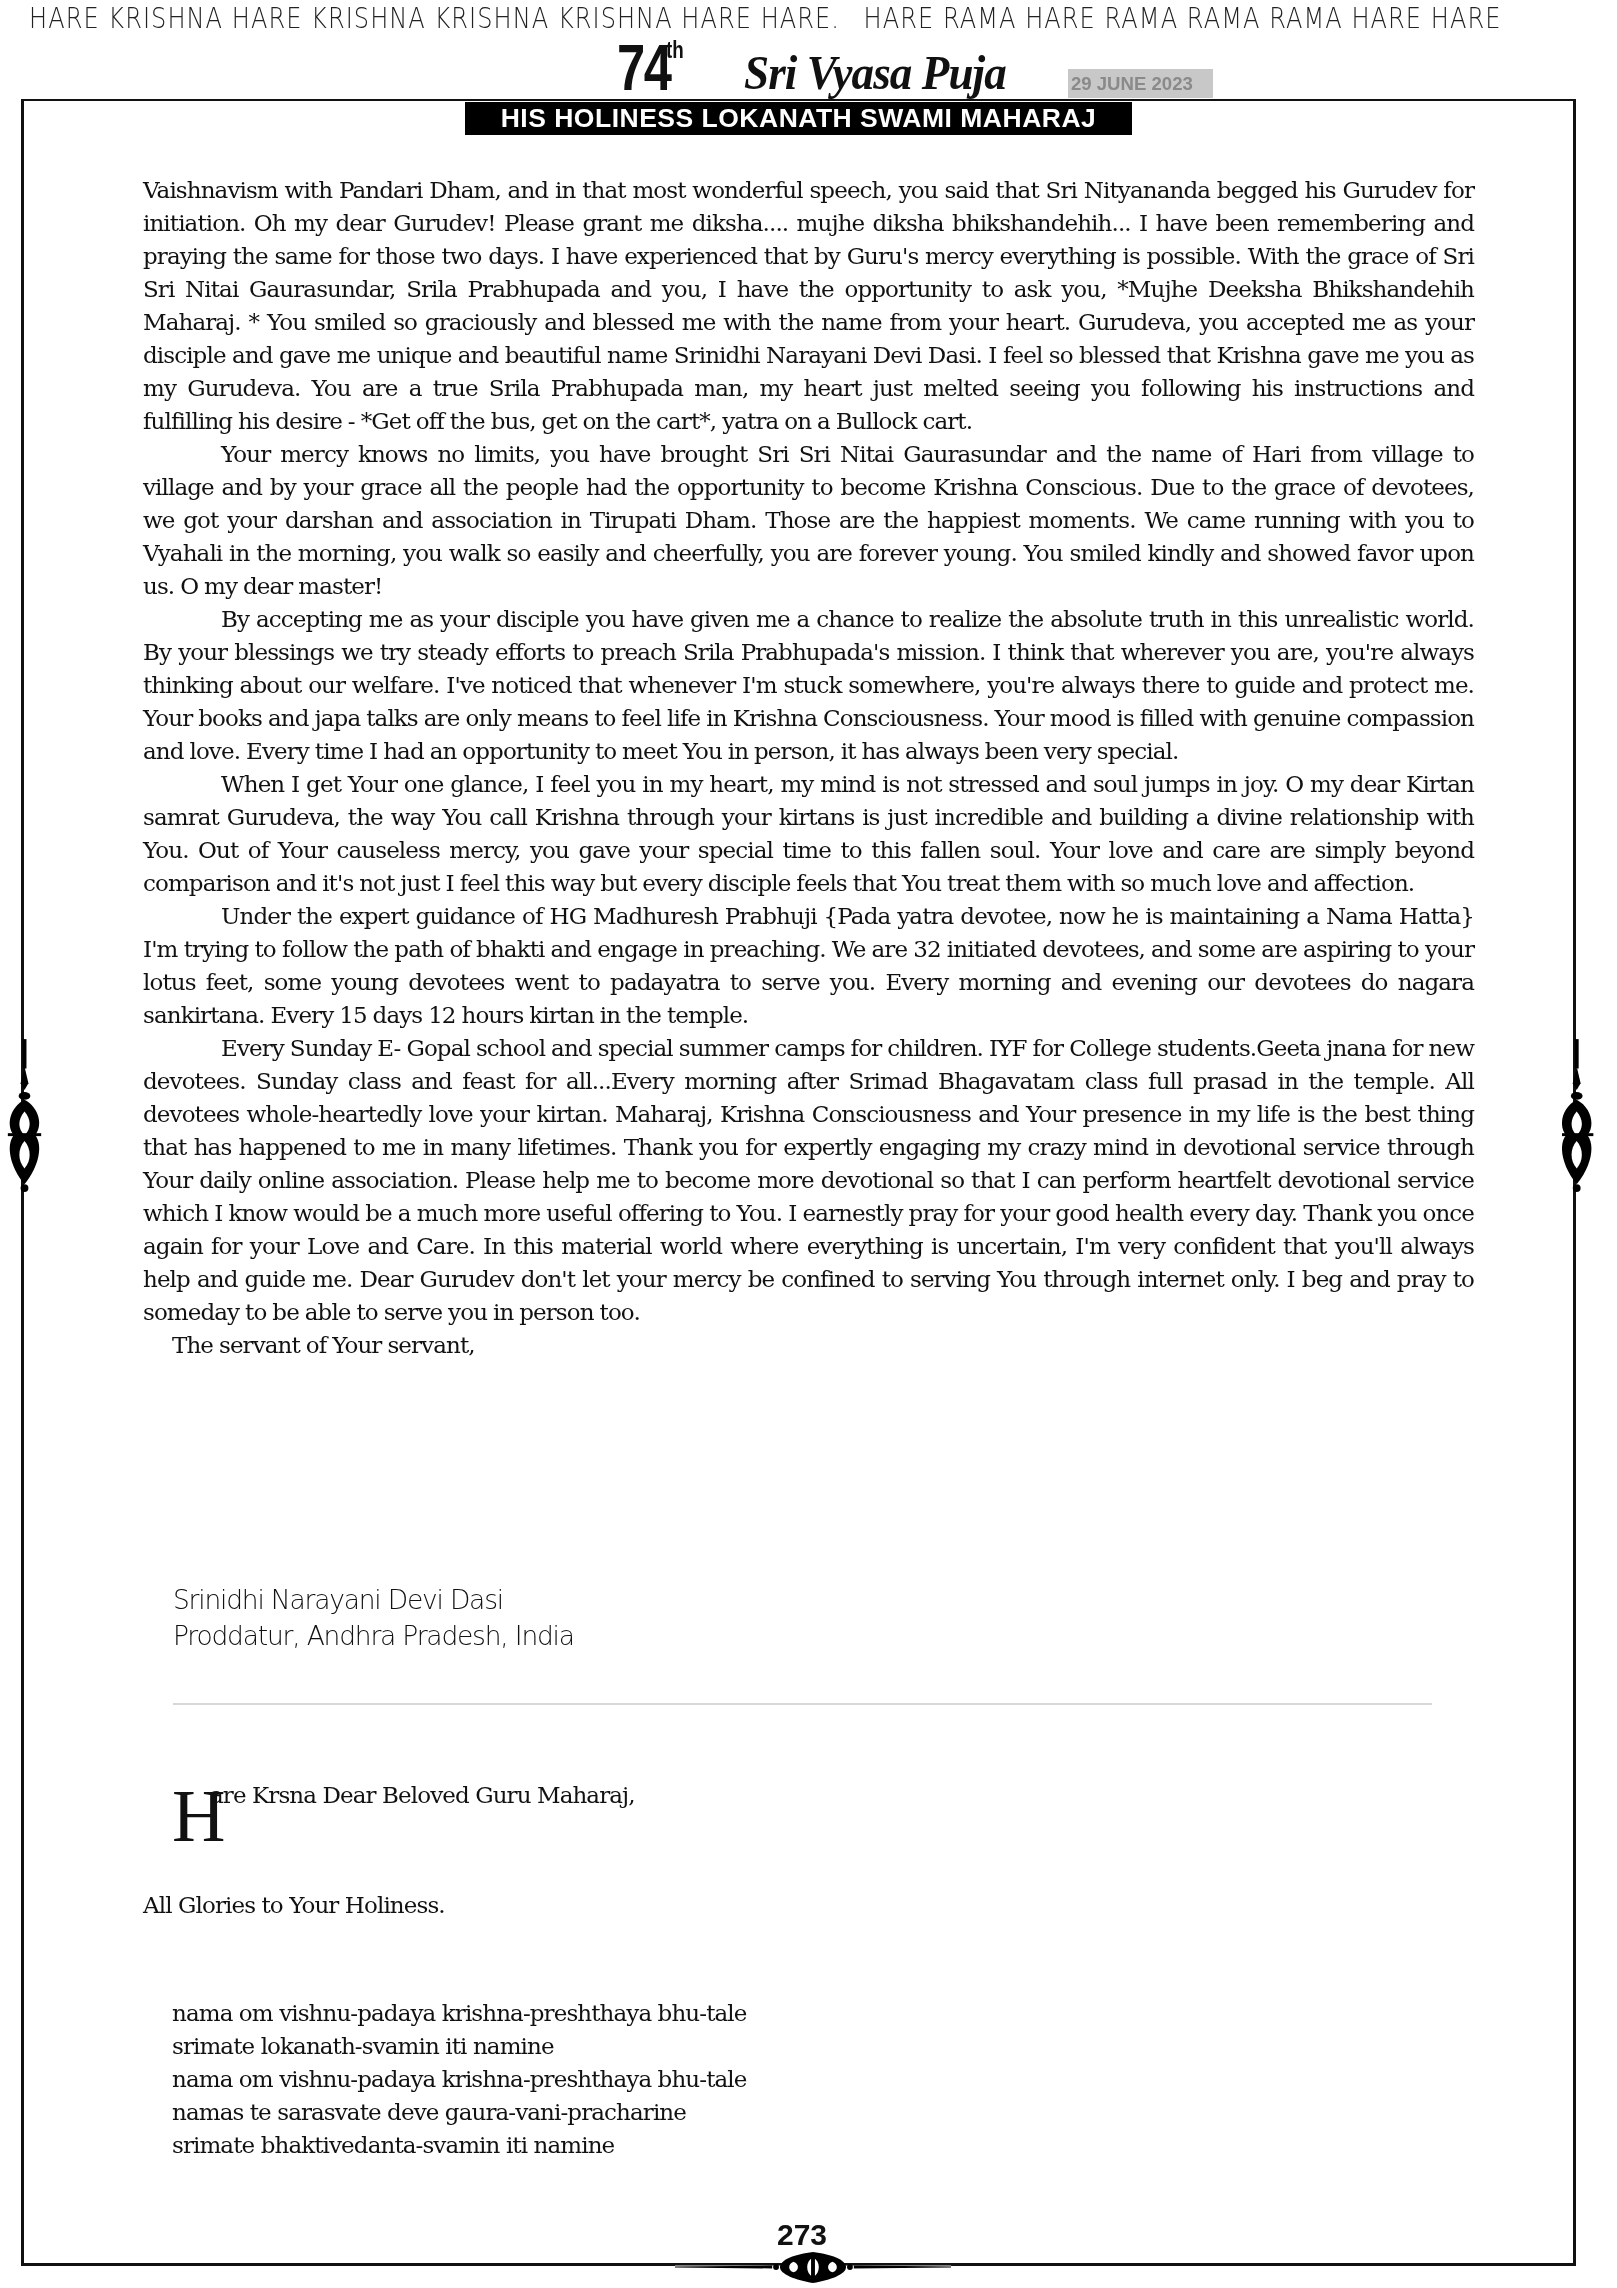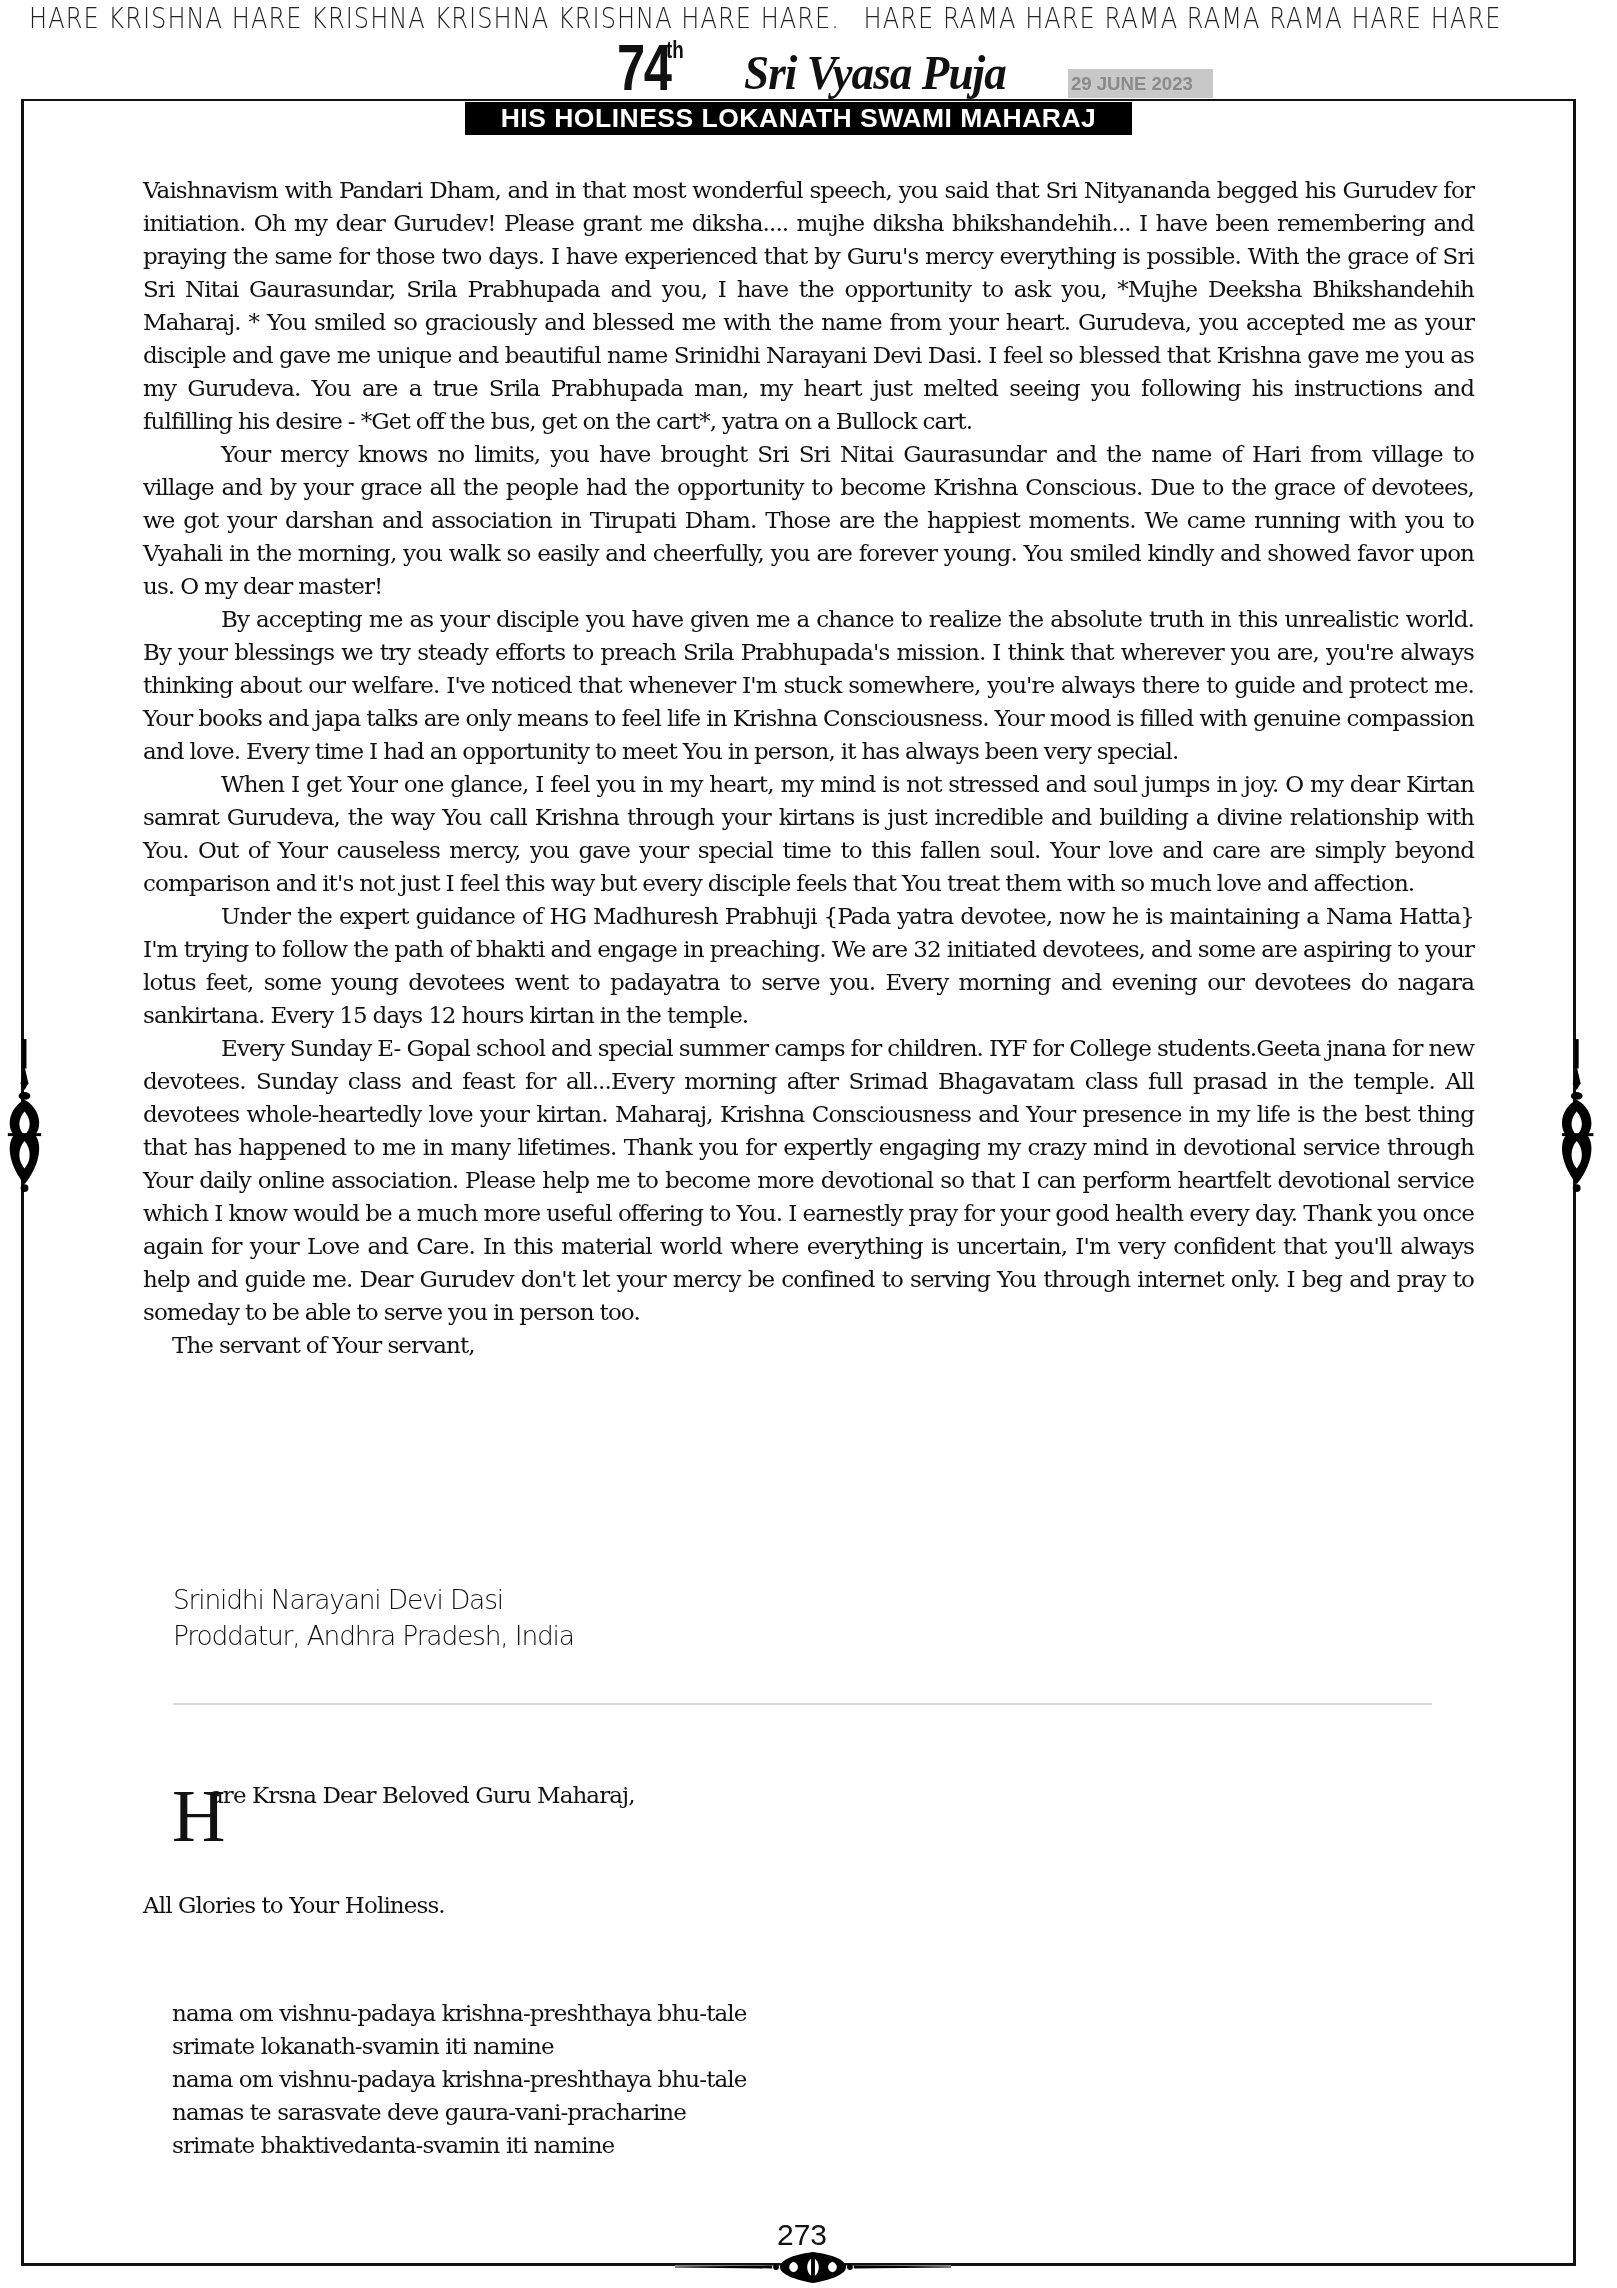"273" .page-number { font-weight: 400 -> 700 }
